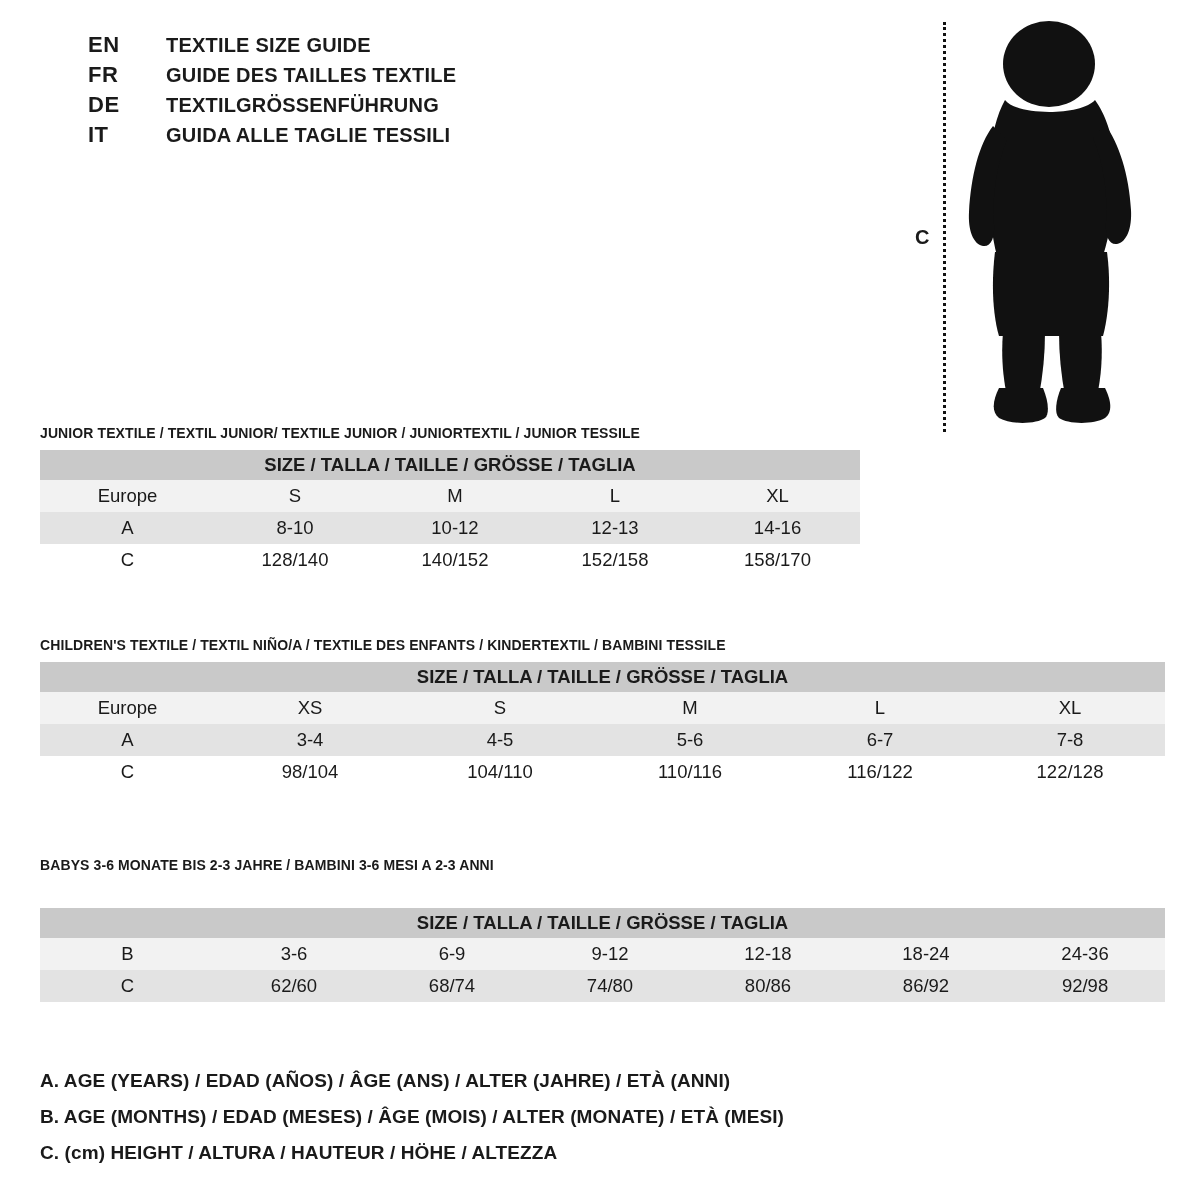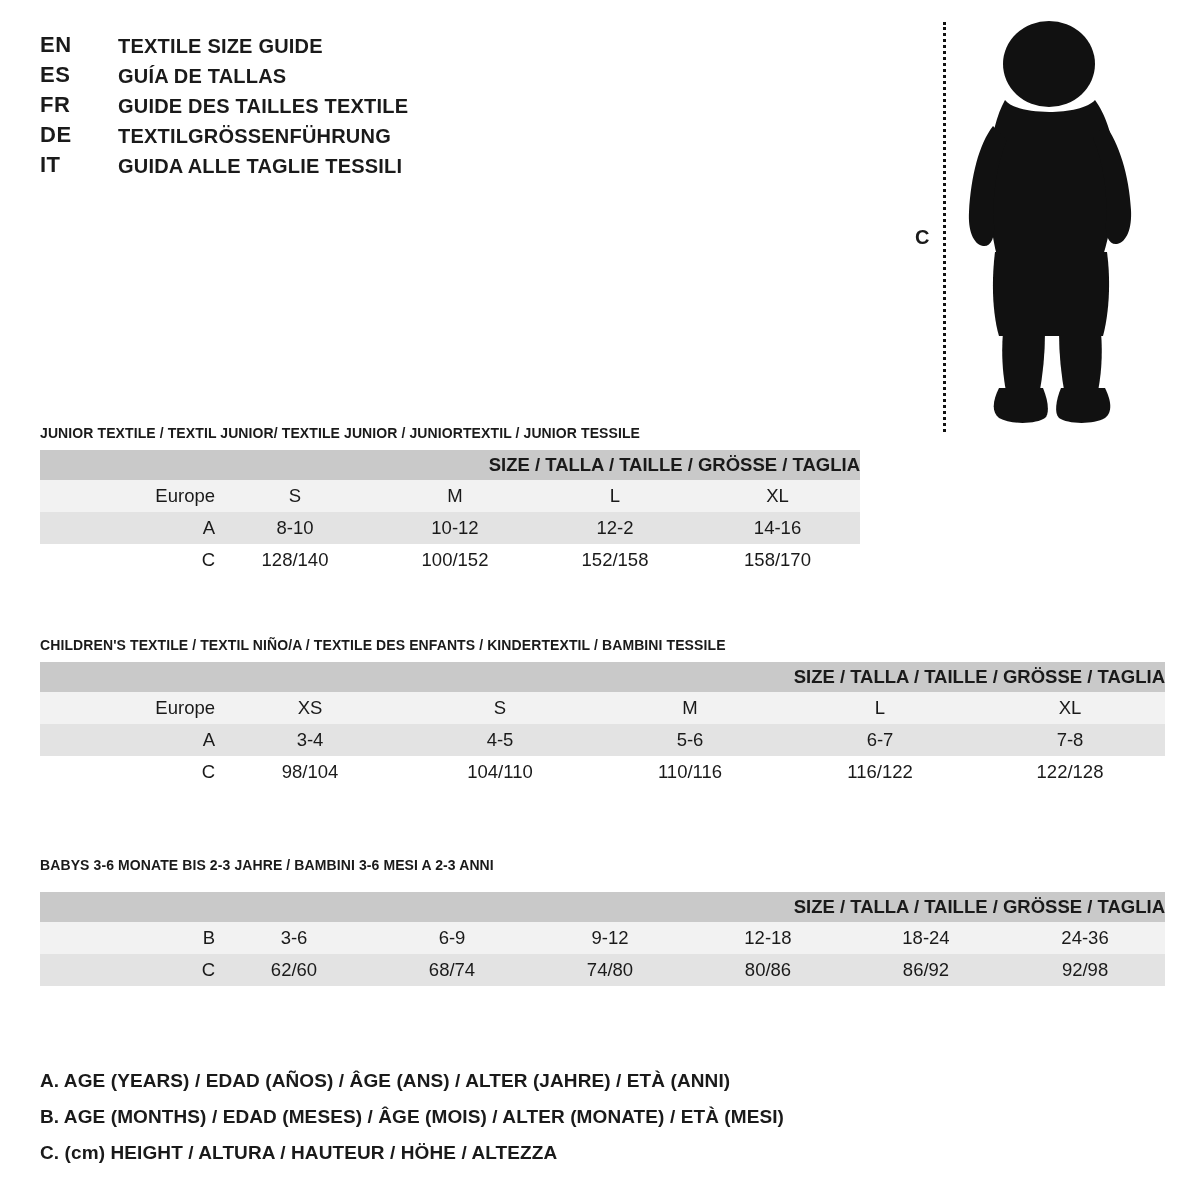"EN" .hdr-row { align-items: flex-end -> center; margin-left: none -> 48px }
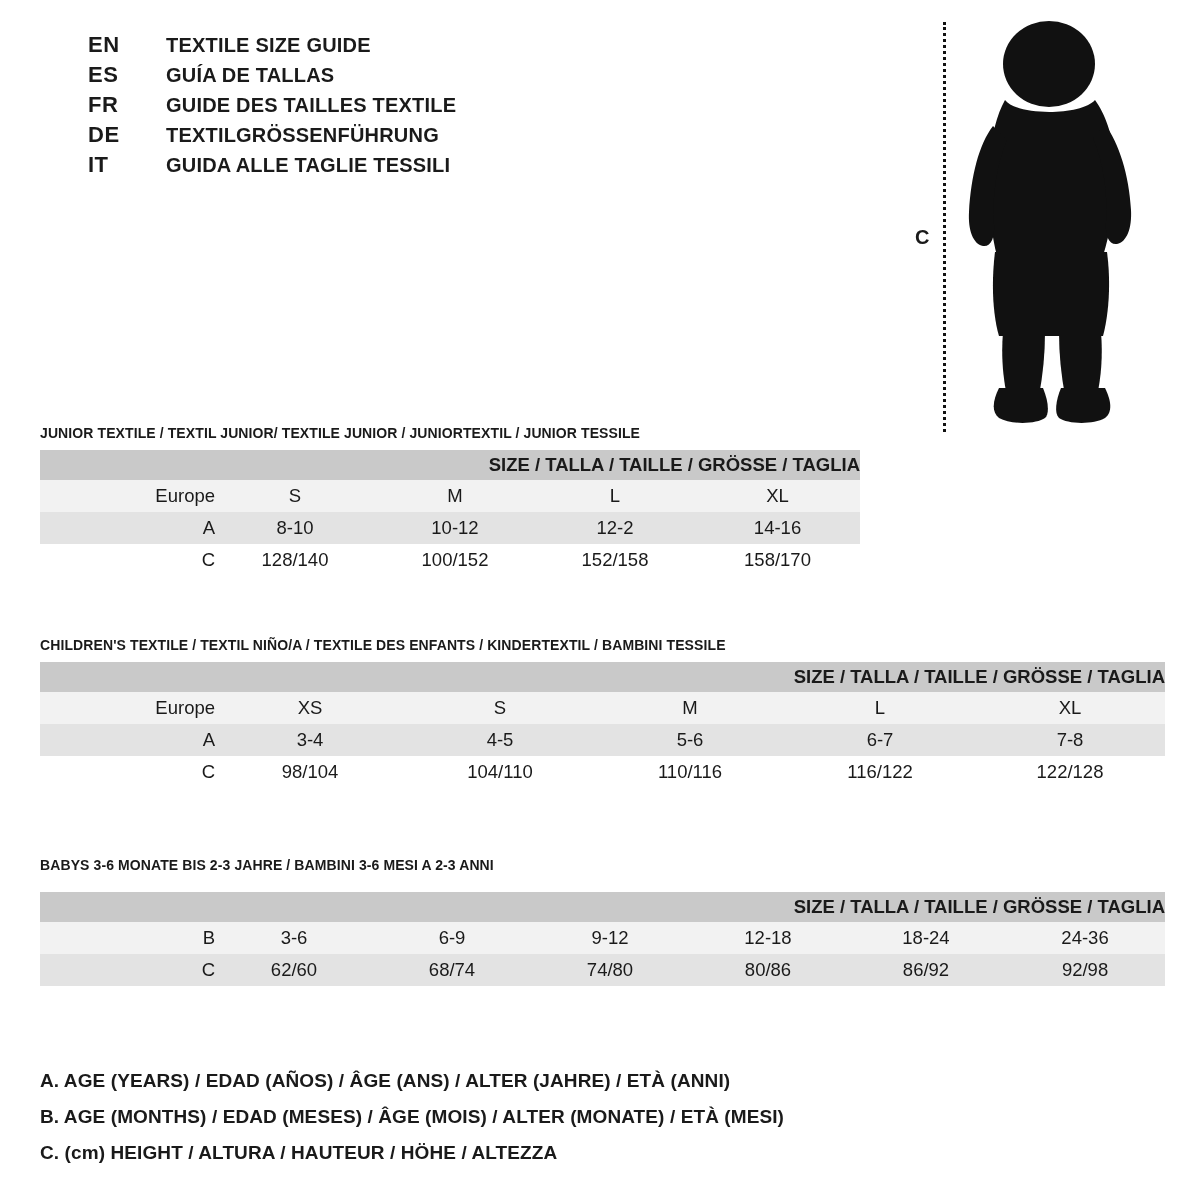"ES" div.hdr-row { html: <div> <span>ES</span> <span>GUÍA DE TALLAS</span> </div> -> none }
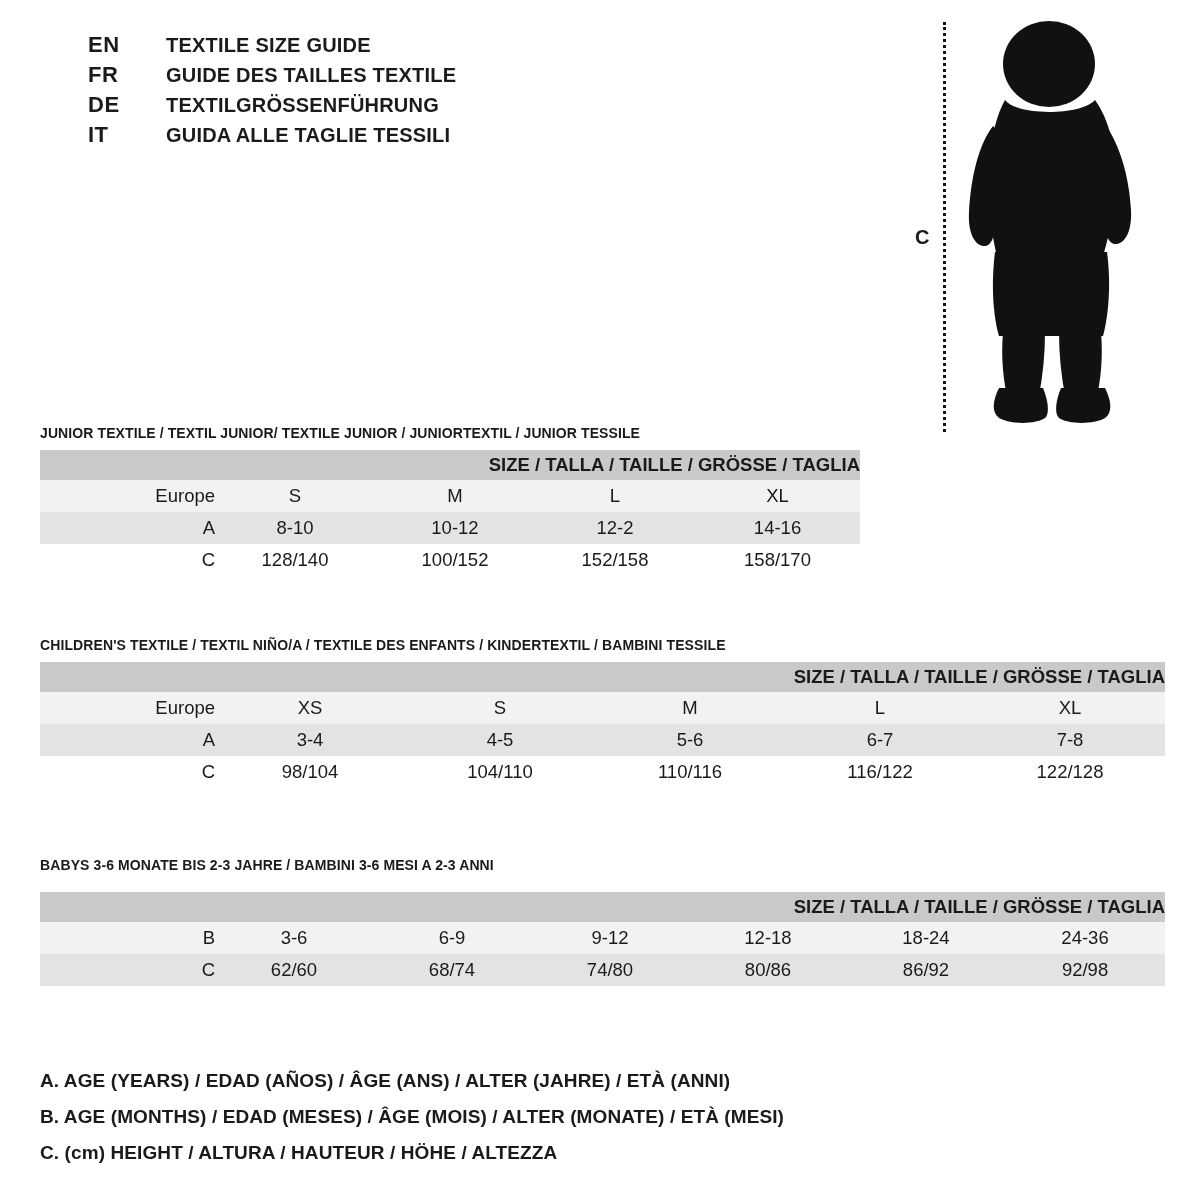"SIZE / TALLA / TAILLE" td.rowhead { text-align: right -> center }
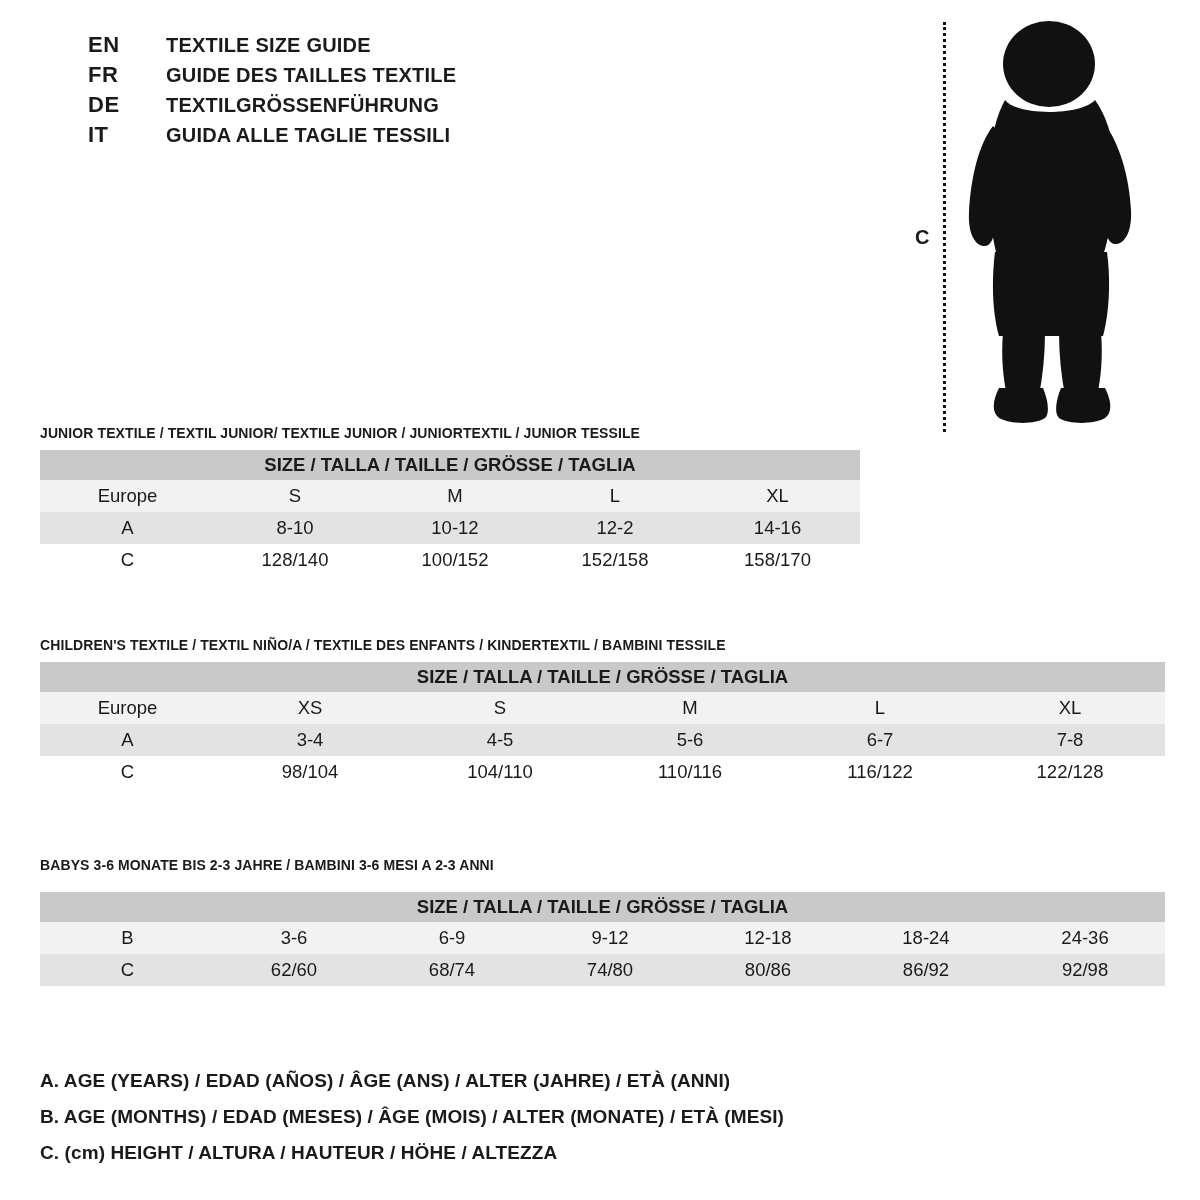"12-2" td.cell { text: 12-2 -> 12-13 }
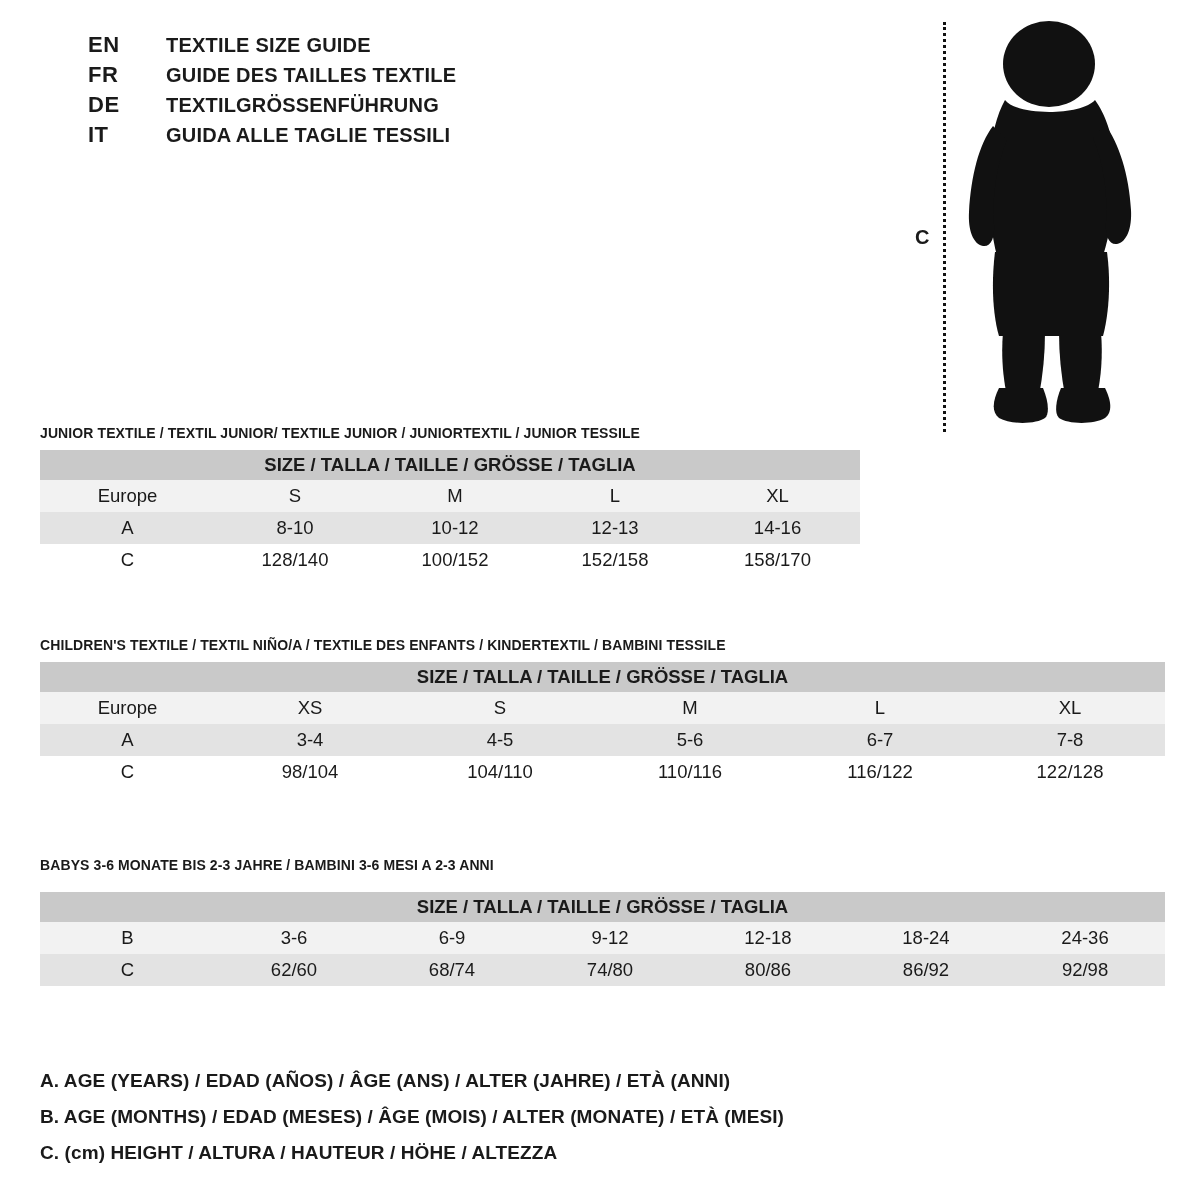"100/152" td.cell { text: 100/152 -> 140/152 }
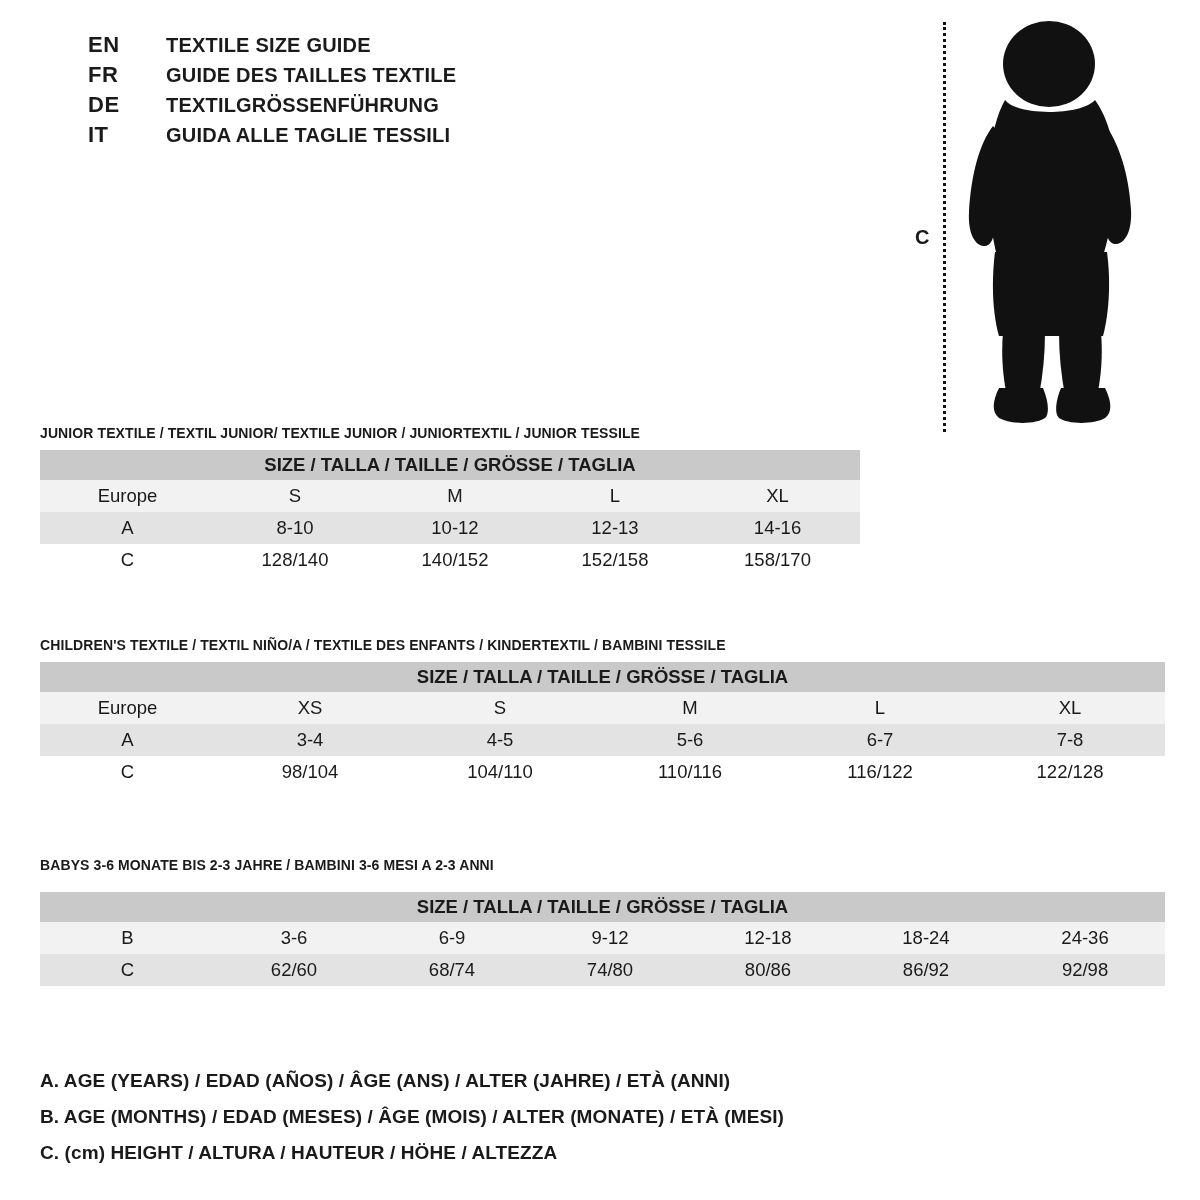"BABYS 3-6 MONATE BIS 2-3" div.section-title { margin-bottom: 12px -> 28px }
